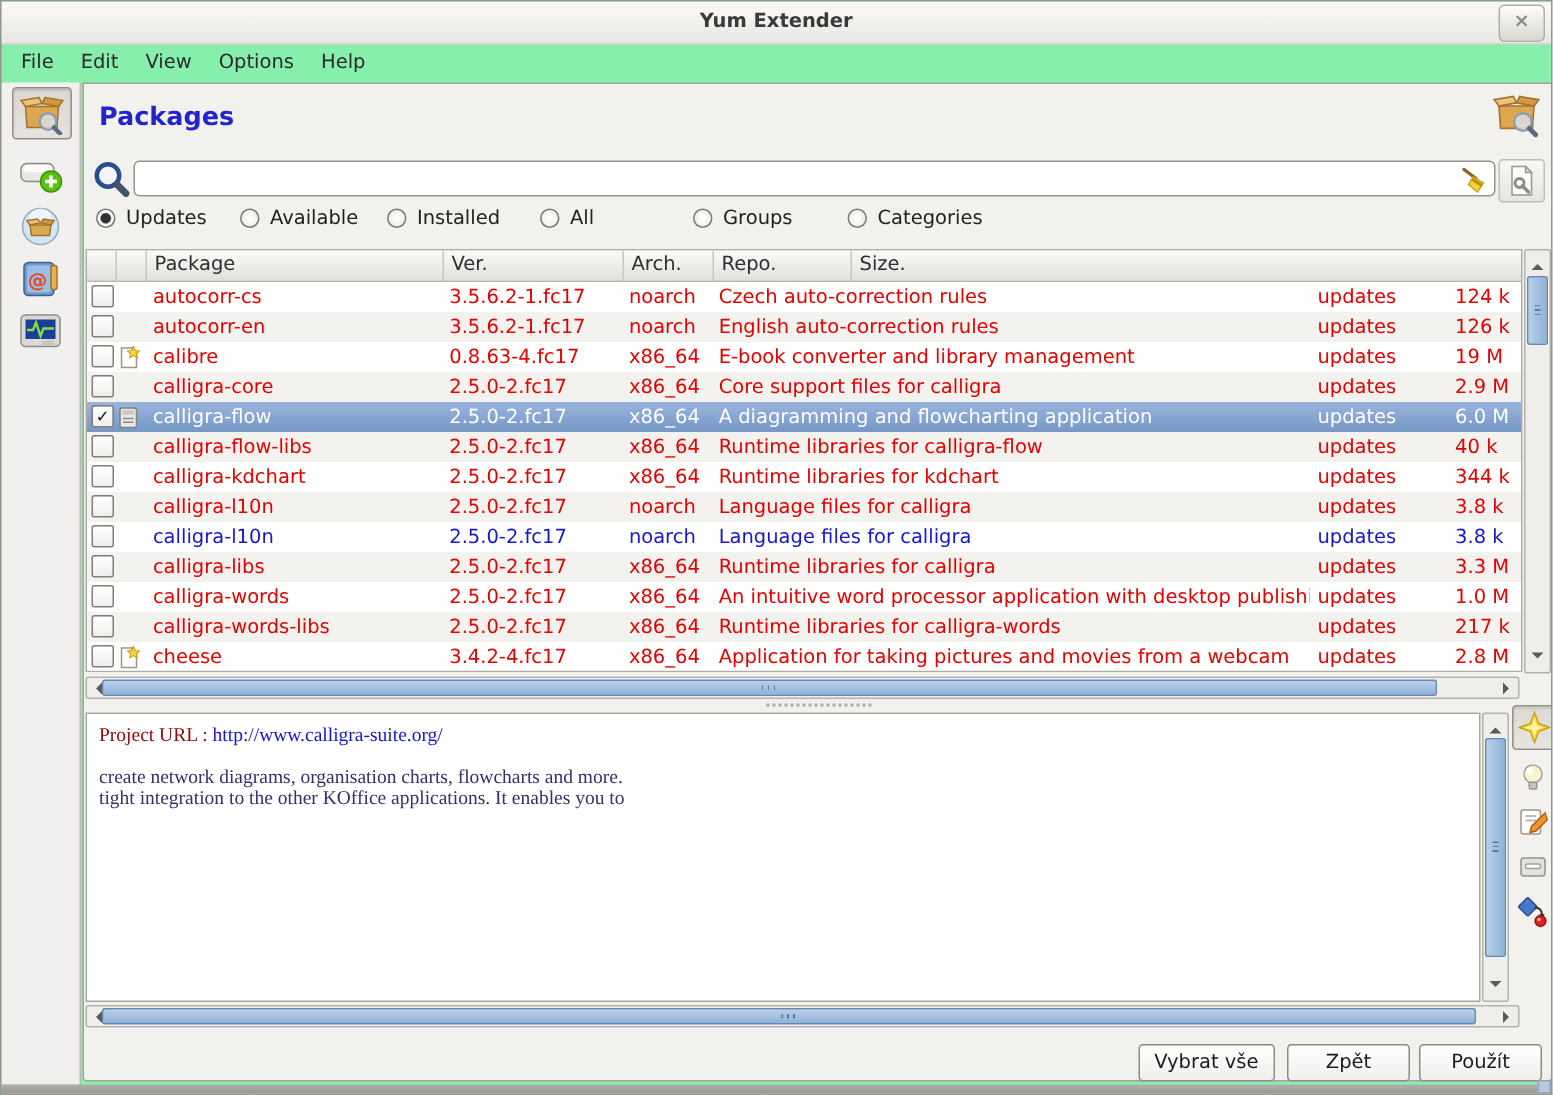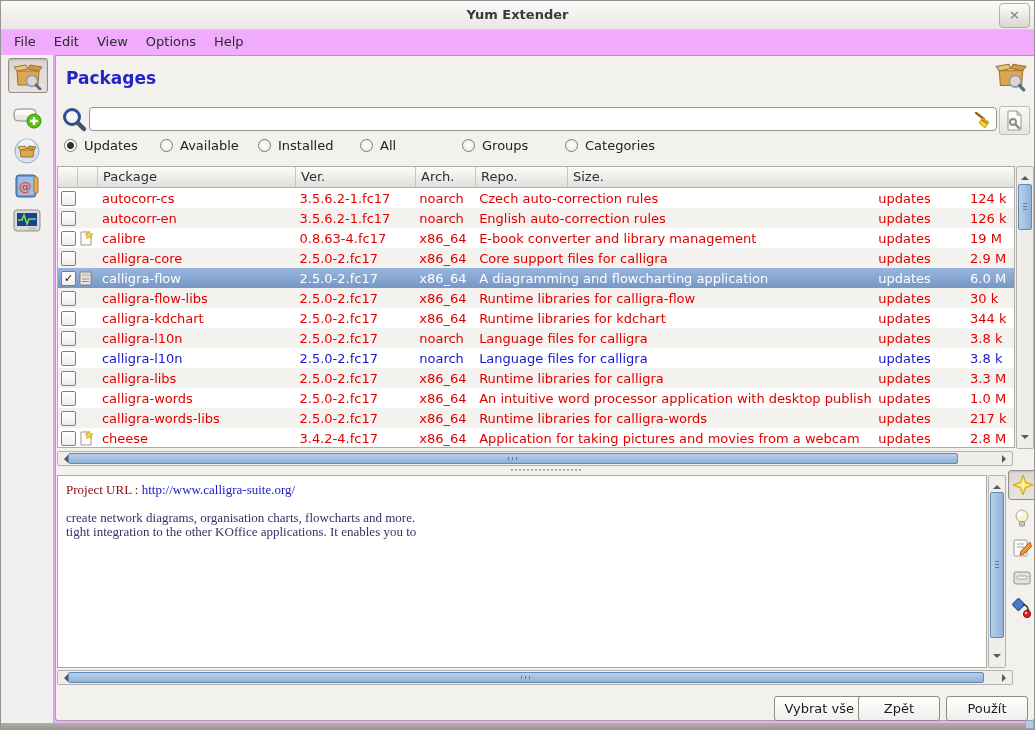"Yum Extender" .window { background: #f0abfc -> #86efac }
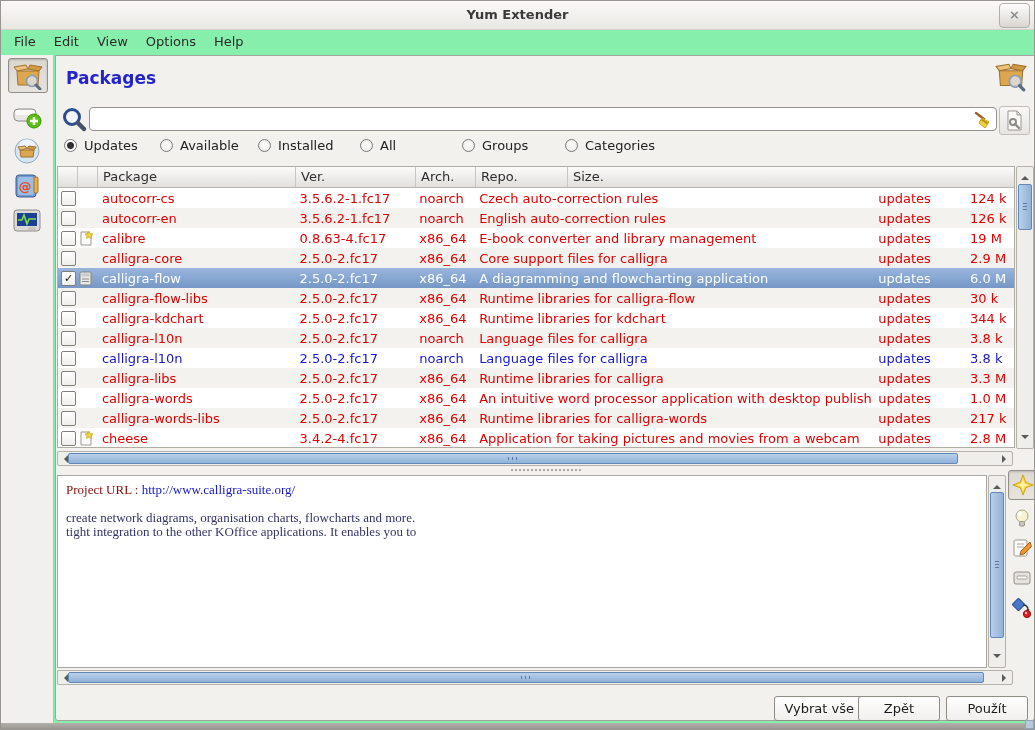"30 k" span.c { text: 30 -> 40 }
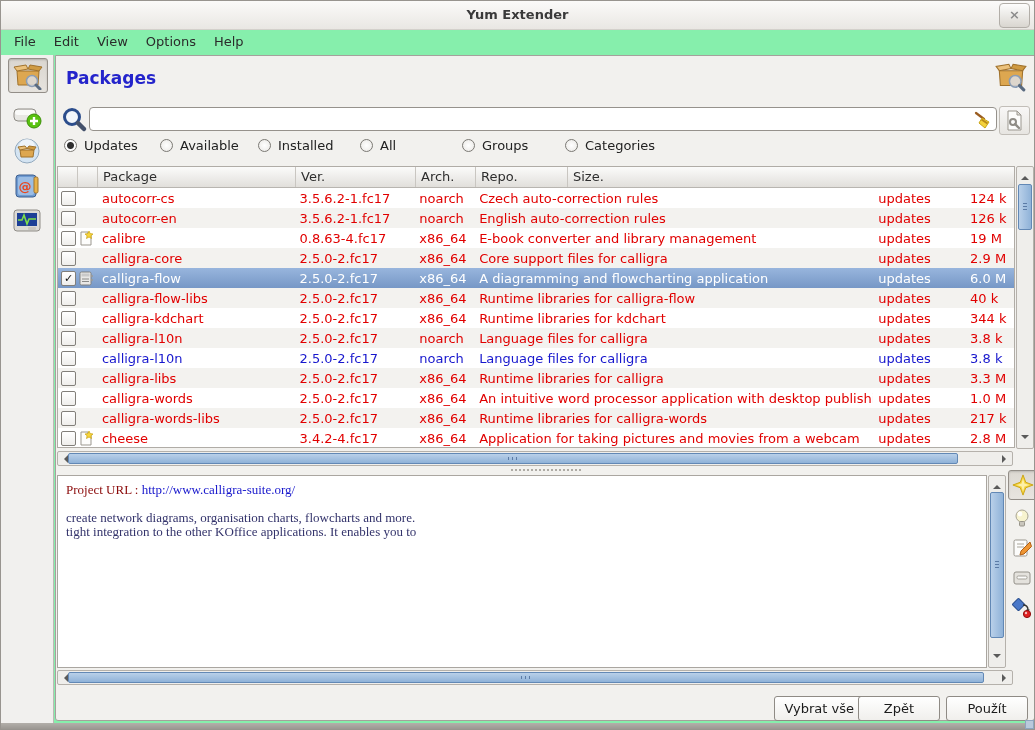"Vybrat vše" div.btn { right: 169px -> 184px }
